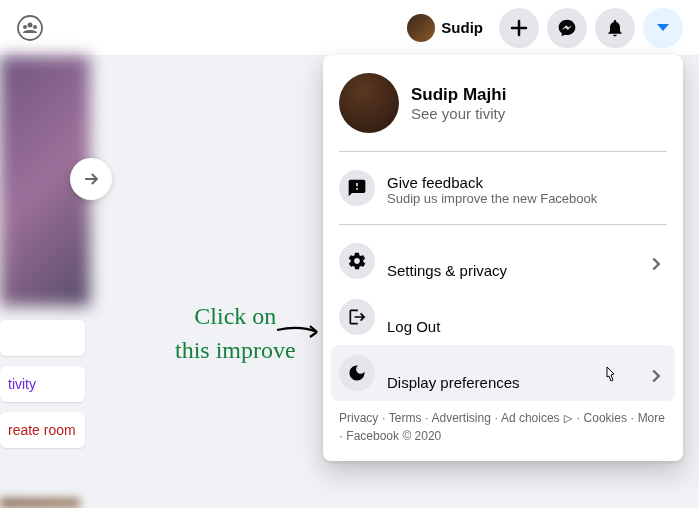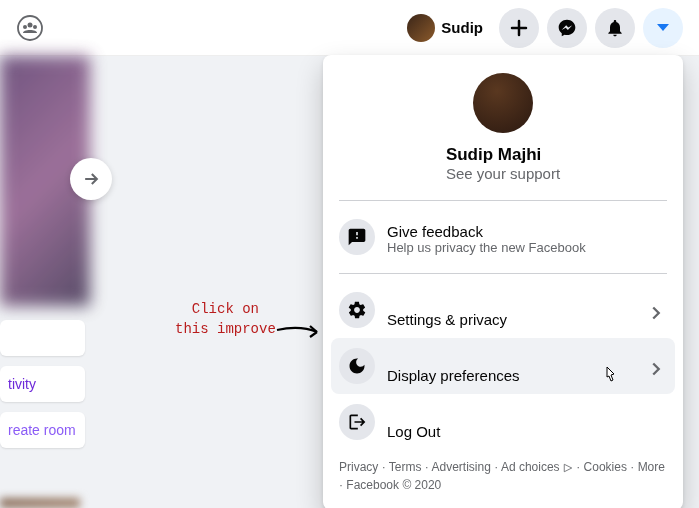"Sudip Majhi" .profile-row { flex-direction: column -> none }
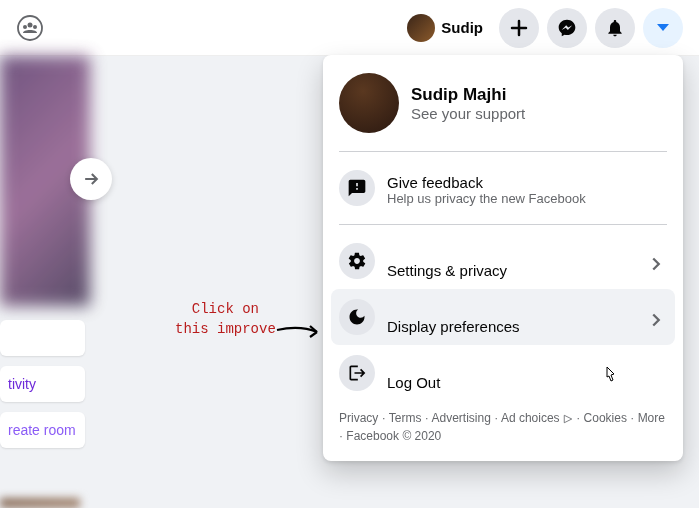"See your support" div.sub { text: support -> tivity }
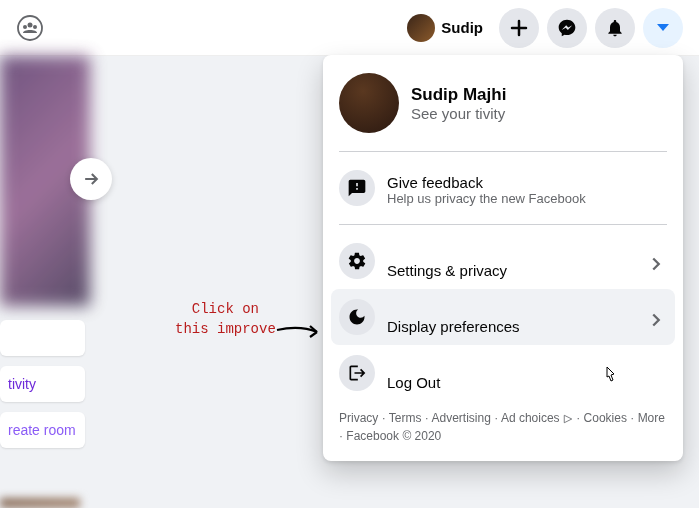"Help us privacy the new" div.sub { text: Help us privacy -> Sudip us improve }
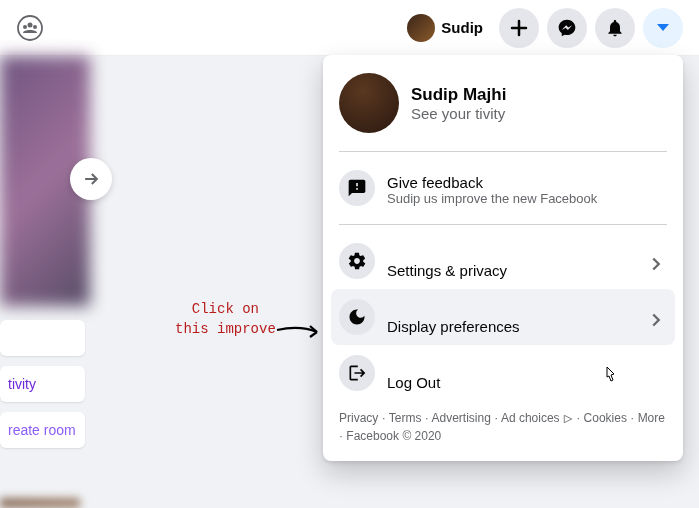"Click on" .annotation { color: #b91c1c -> #15803d; font-family: Liberation Mono, monospace -> Liberation Serif, serif; font-size: 14px -> 24px }
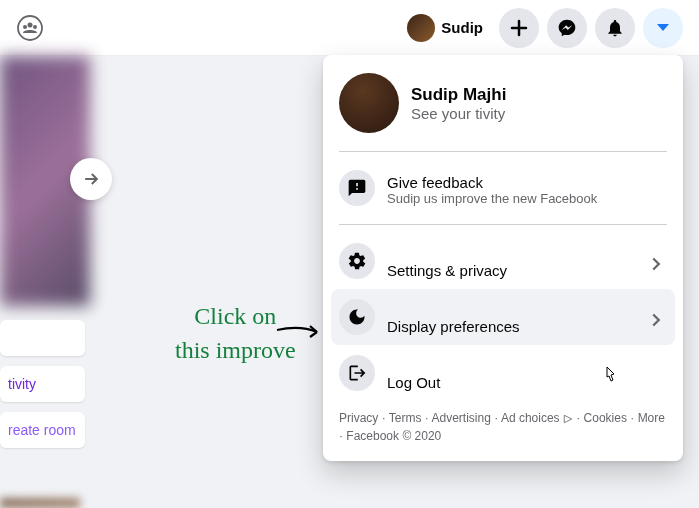"Display preferences" div.menu-row { order: before "Log Out" -> after "Log Out" }
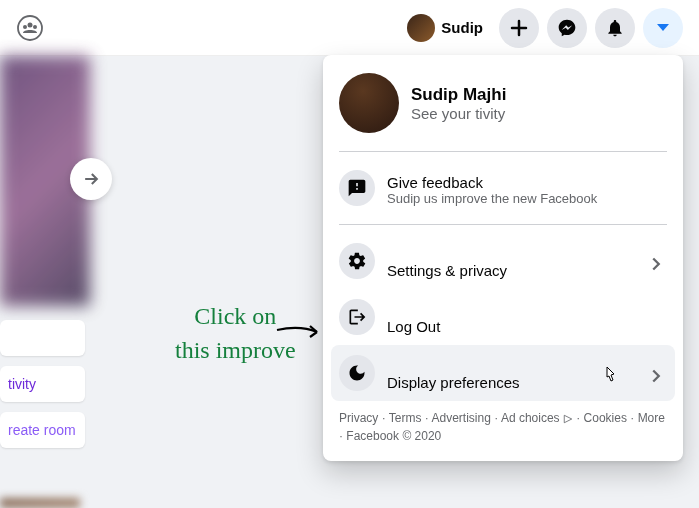"reate room" .left-card.link { color: #8b5cf6 -> #b91c1c }
